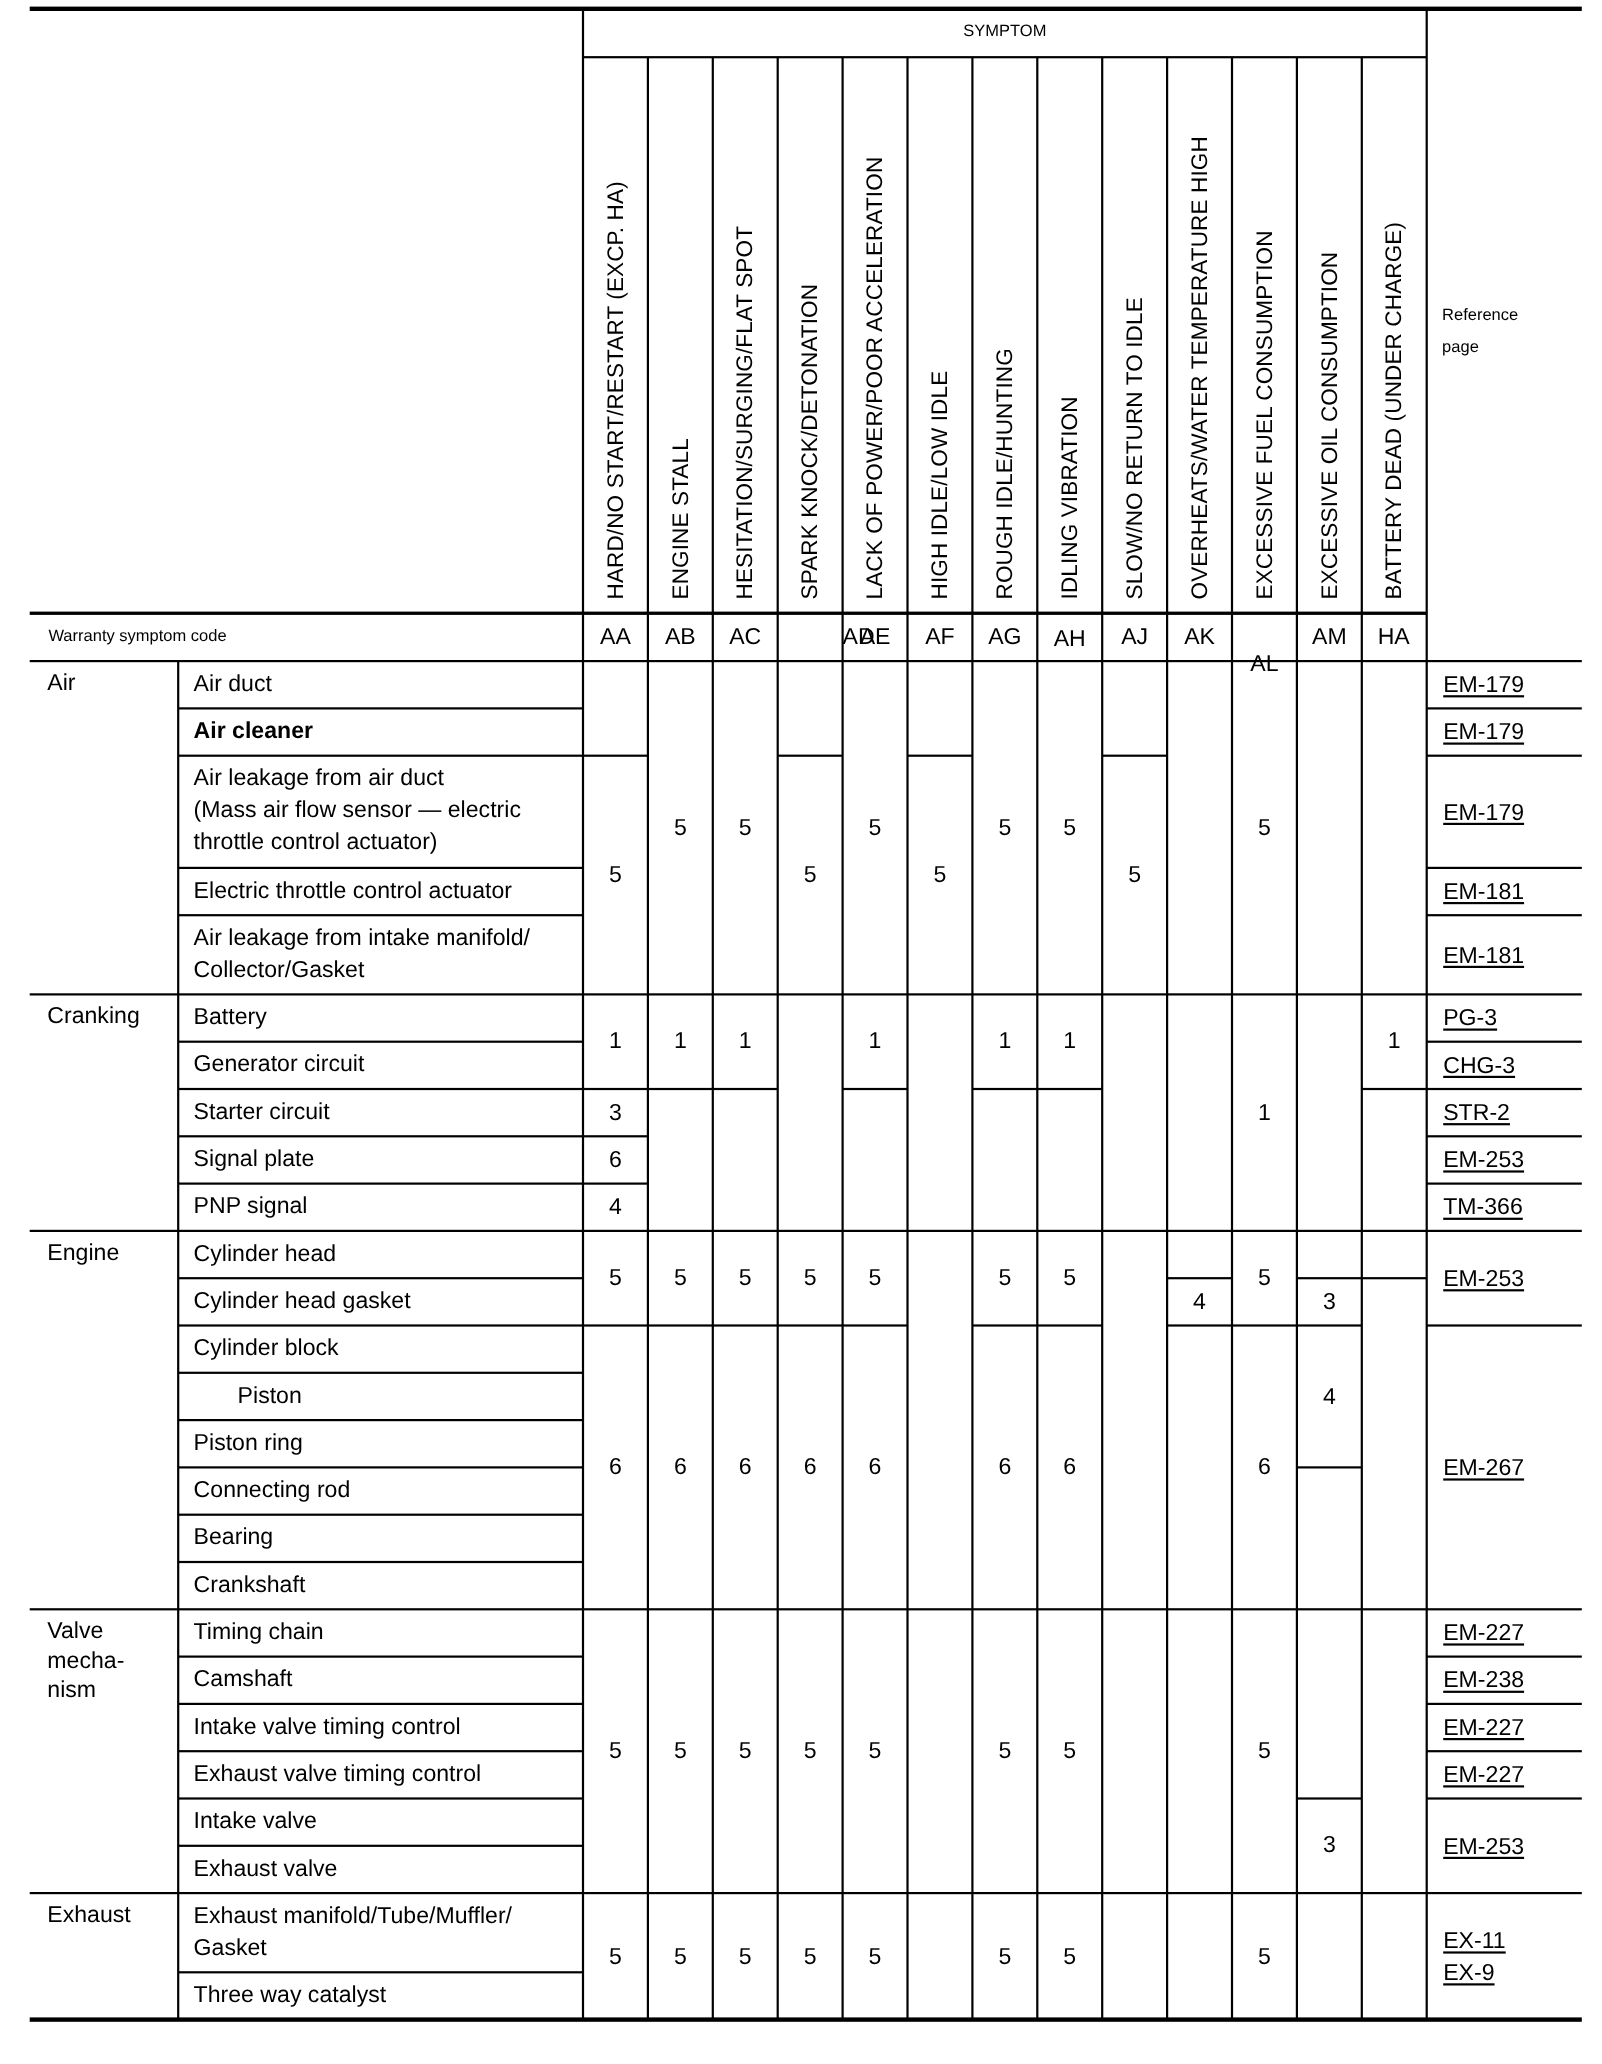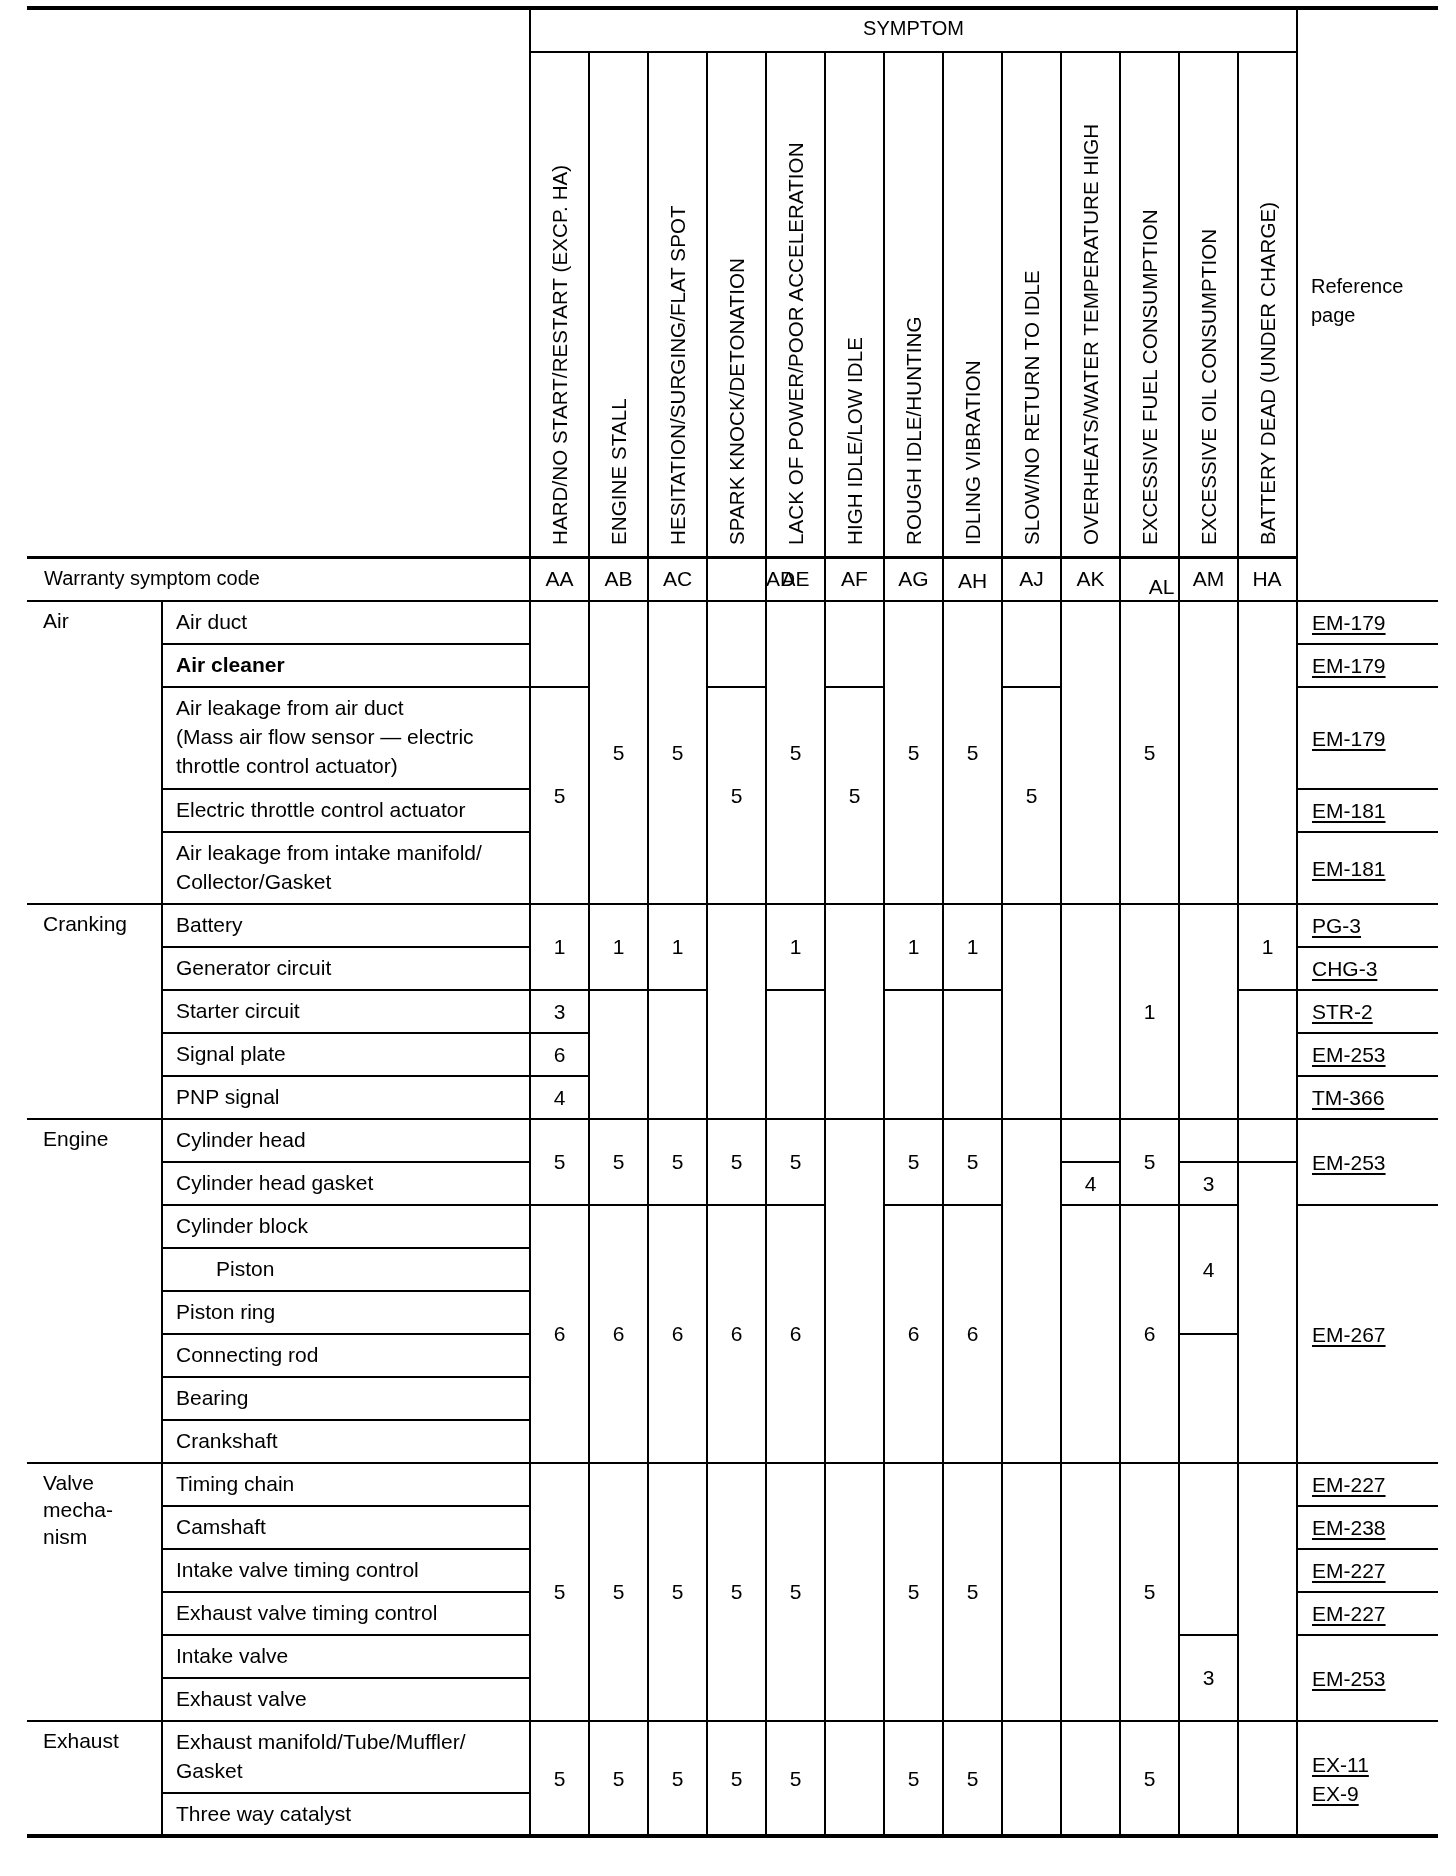"SYMPTOM" .txt { font-size: 20px -> 15px }
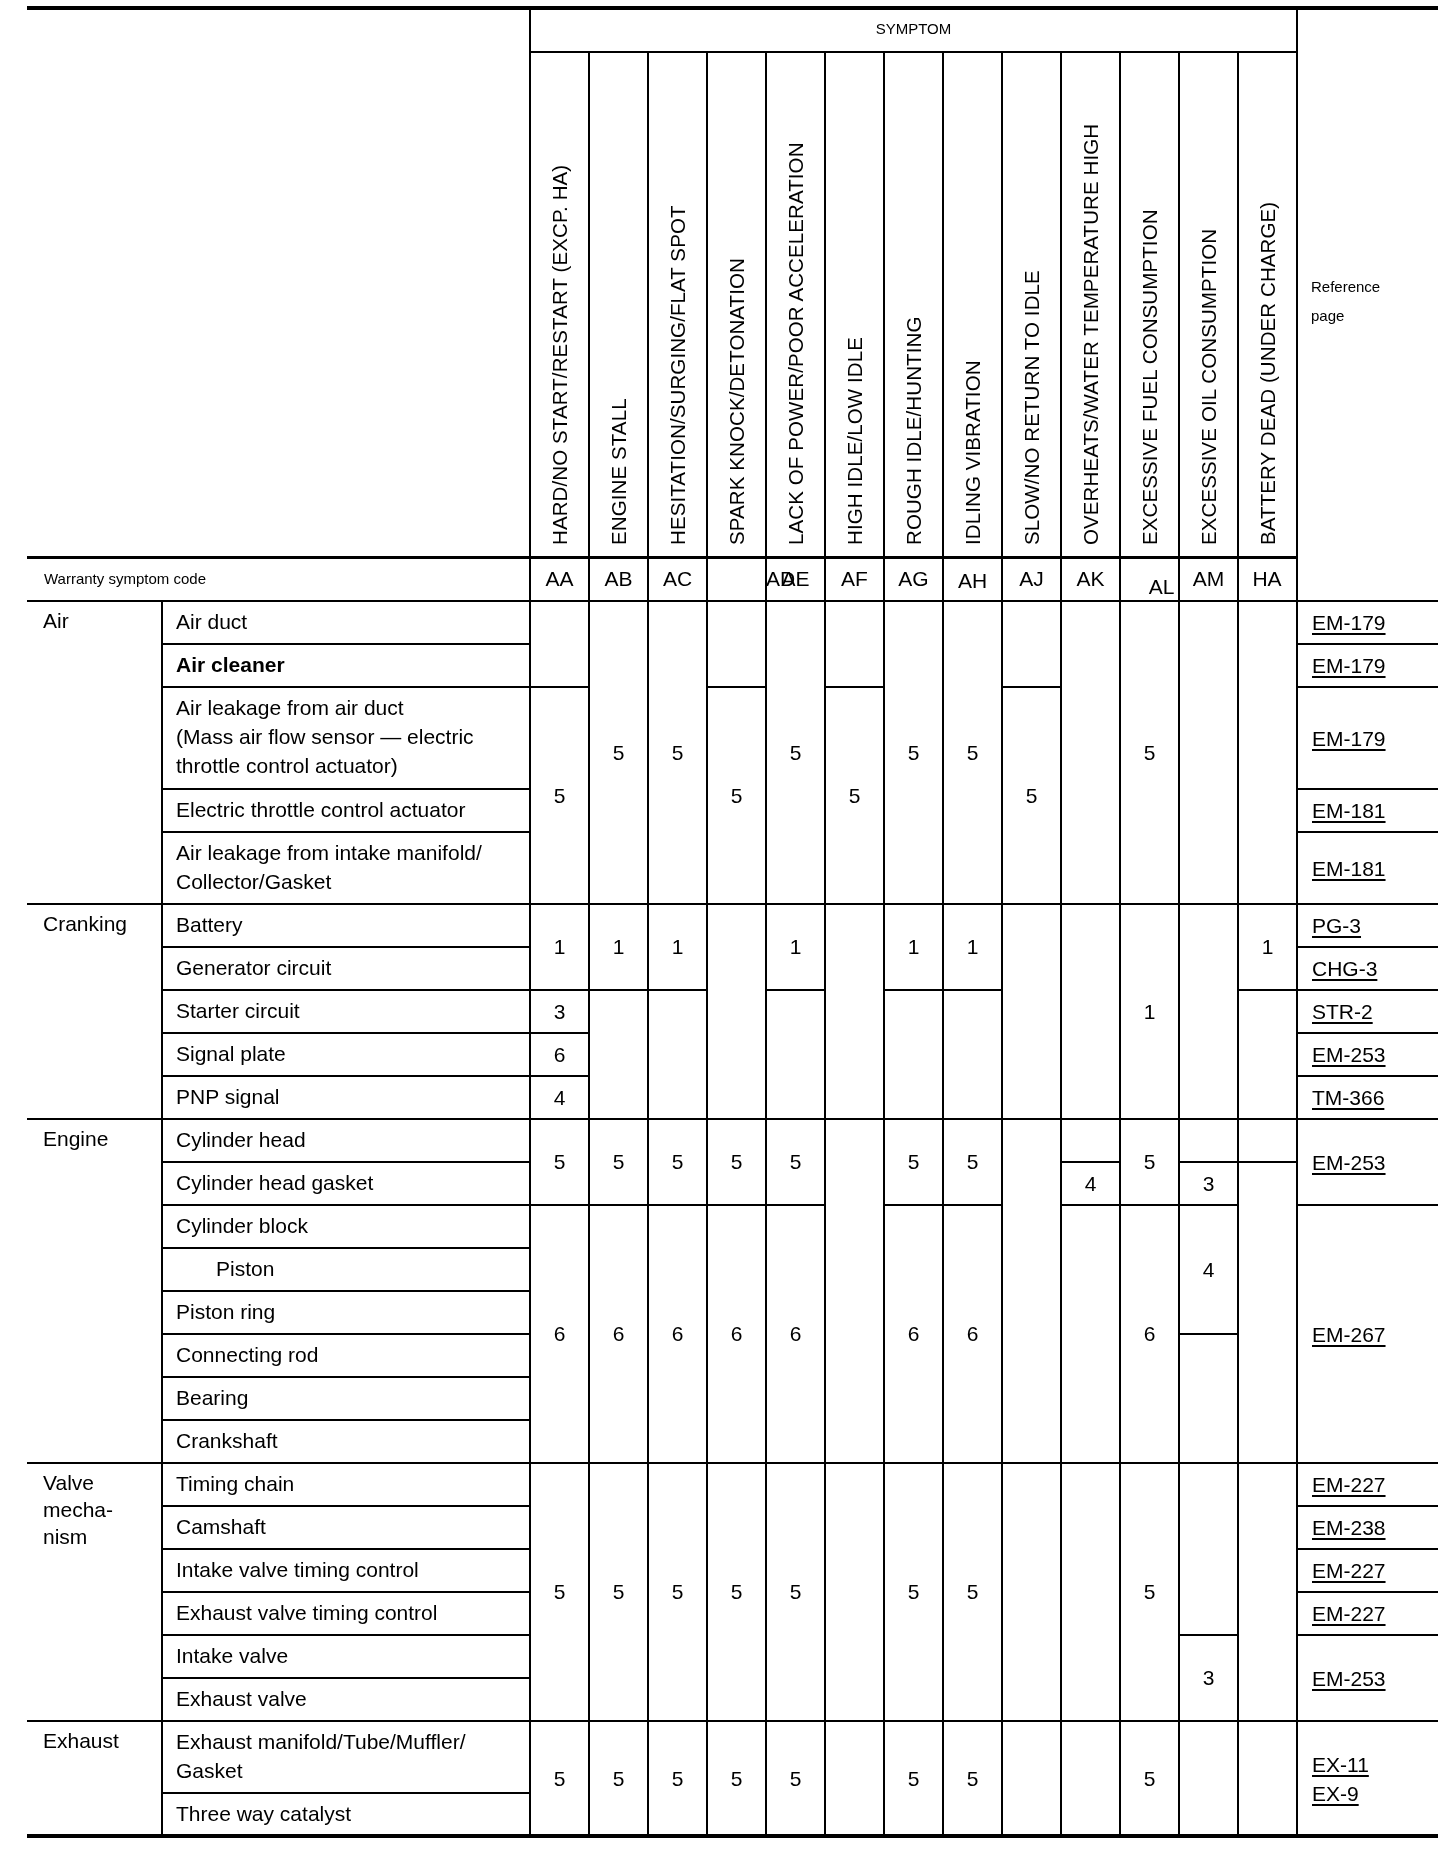"AL" div.code { margin-left: 12px -> none; top: 565px -> 582px }
